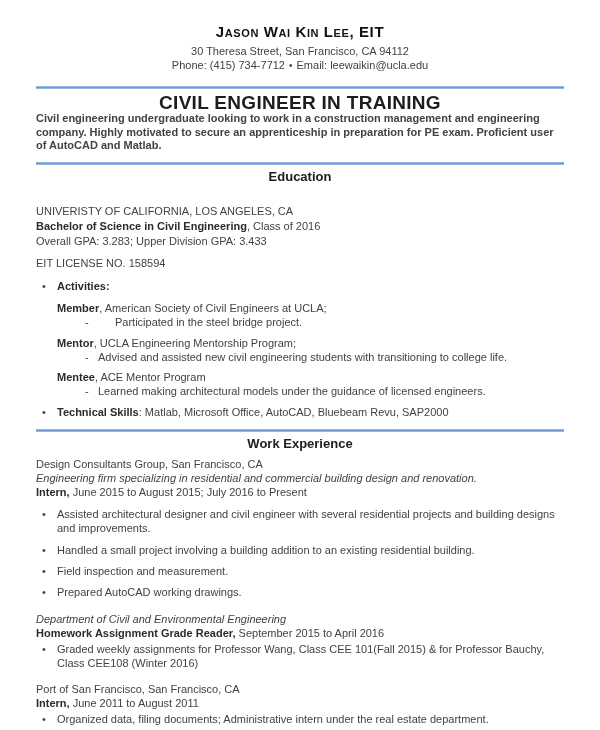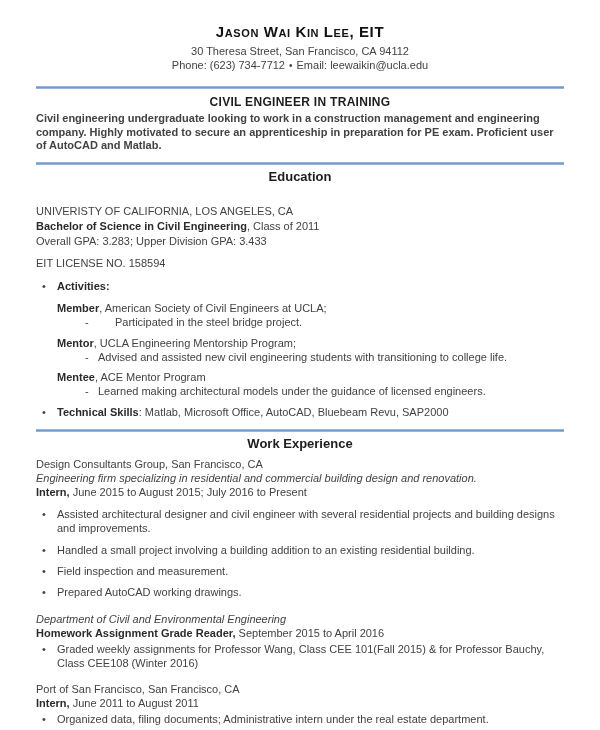"Phone: (623) 734-7712" span { text: 623 -> 415 }
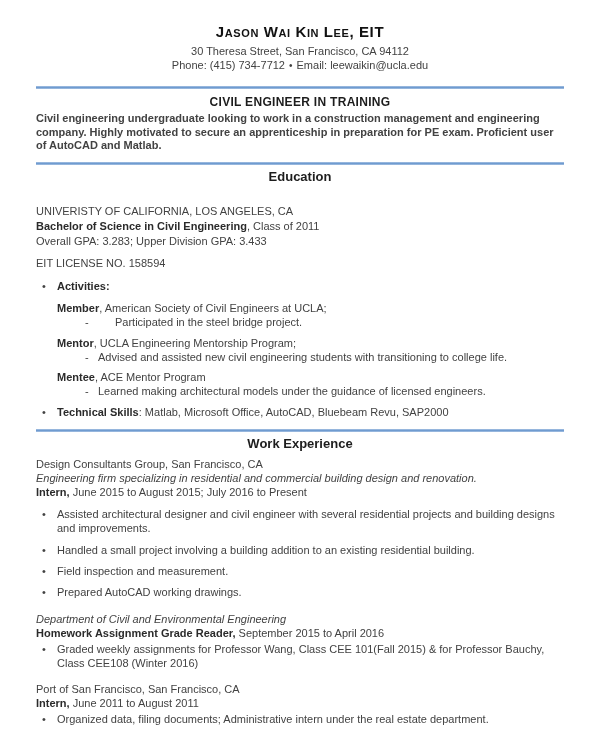"CIVIL ENGINEER IN TRAINING" .obj-title { font-size: 12px -> 19px }
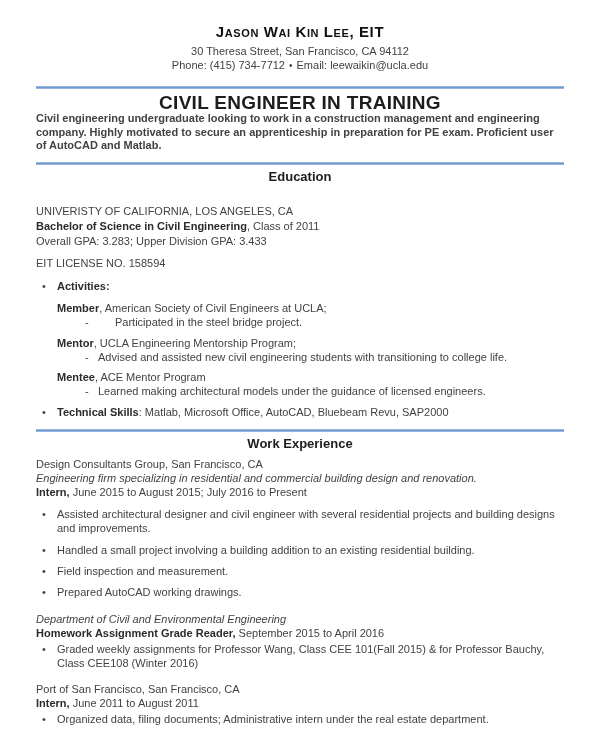", Class of 2011" span { text: 2011 -> 2016 }
